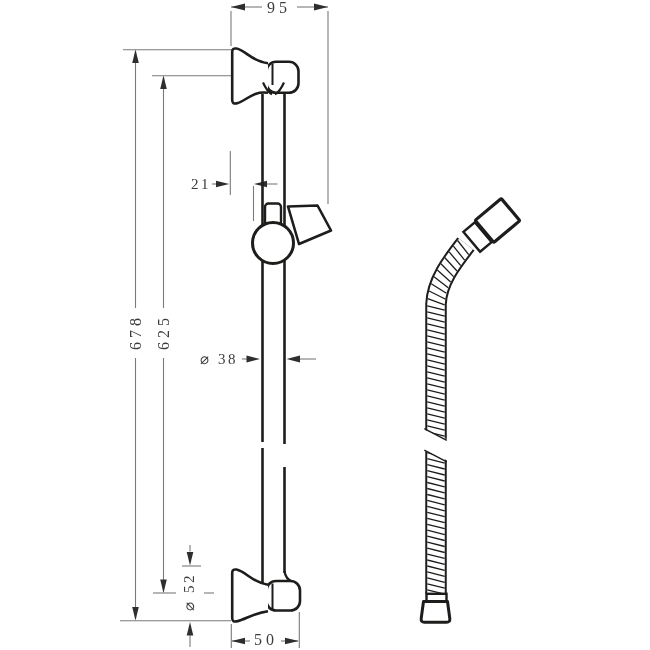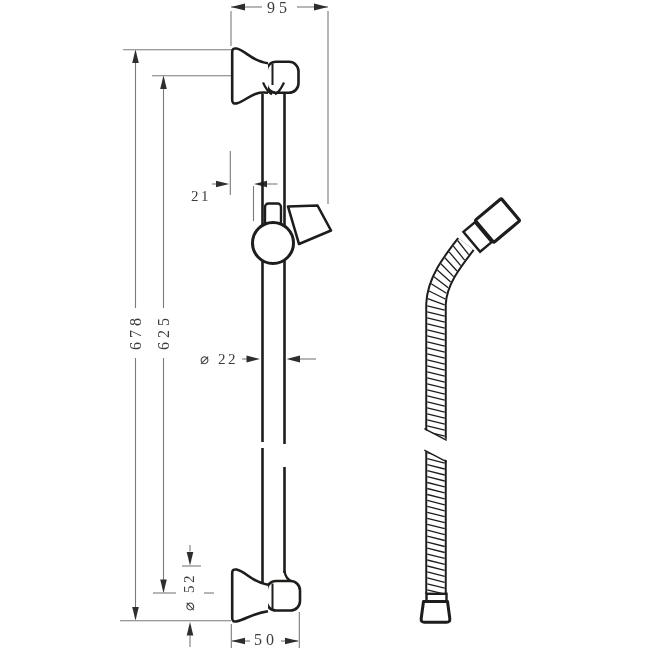"21" span.dim-label { top: 196px -> 184px }
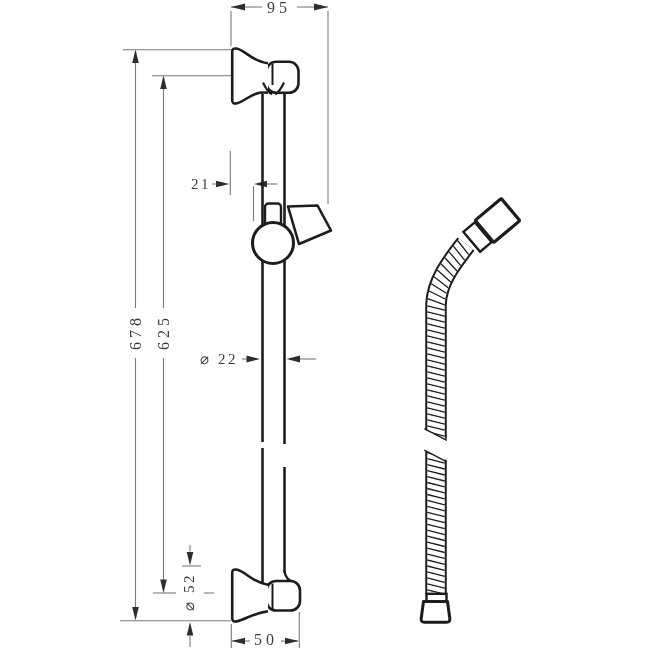"⌀ 22" span.dim-label { text: 22 -> 38 }
